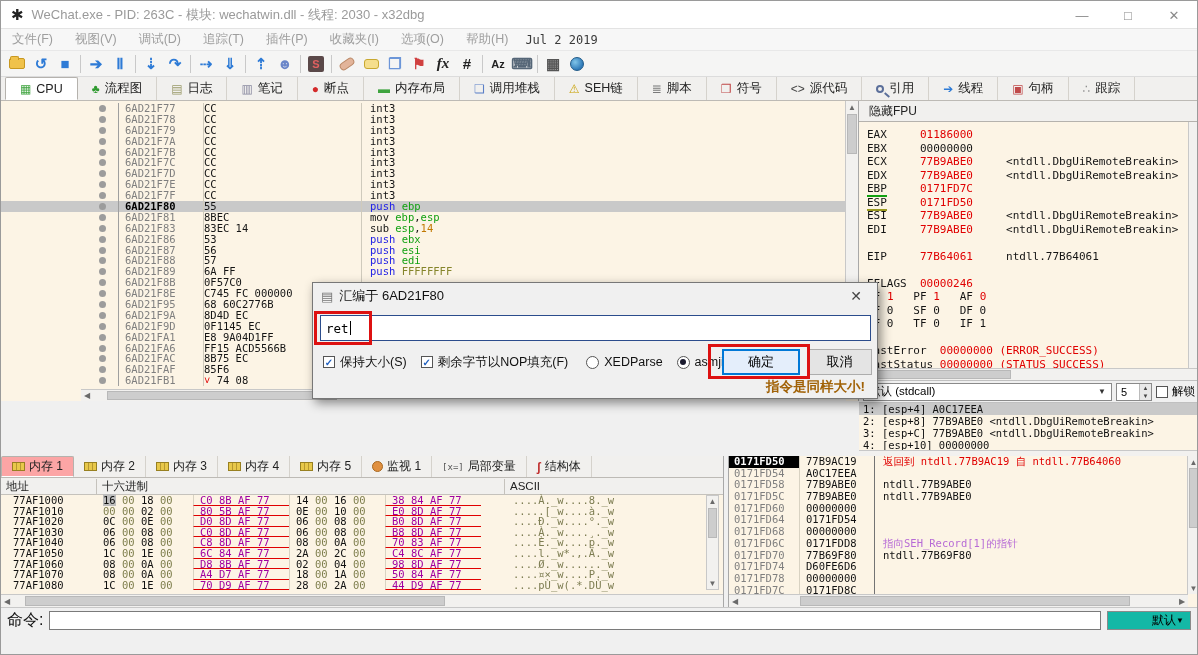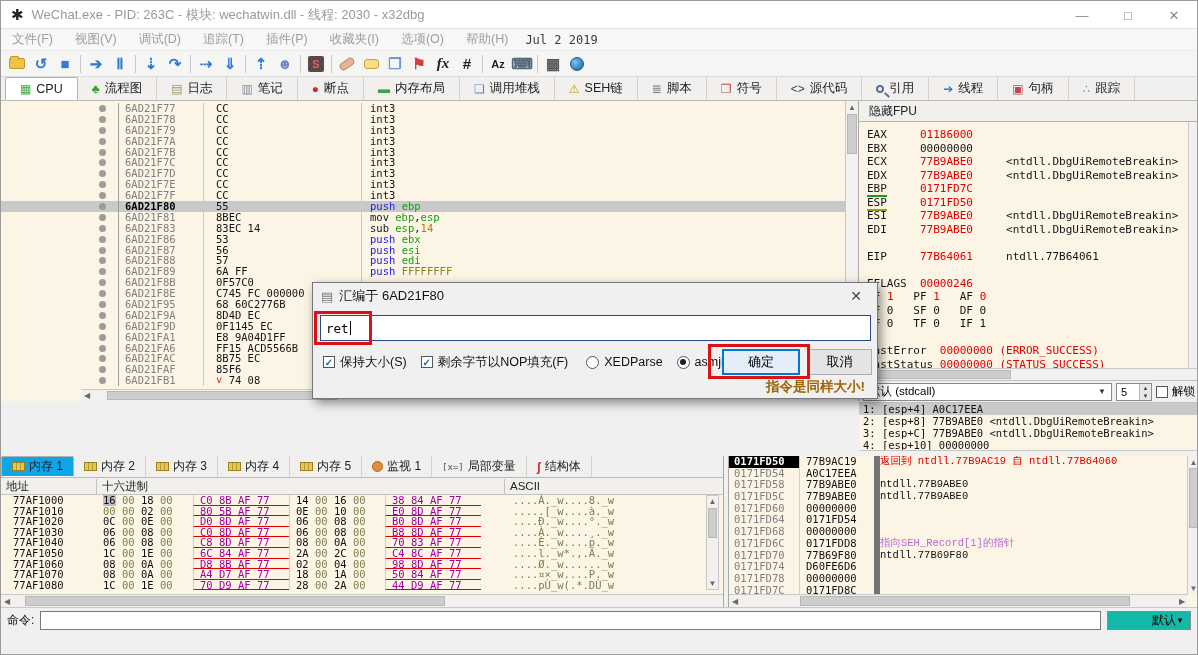"CC" .dbytes { padding-left: 12px -> 0 }
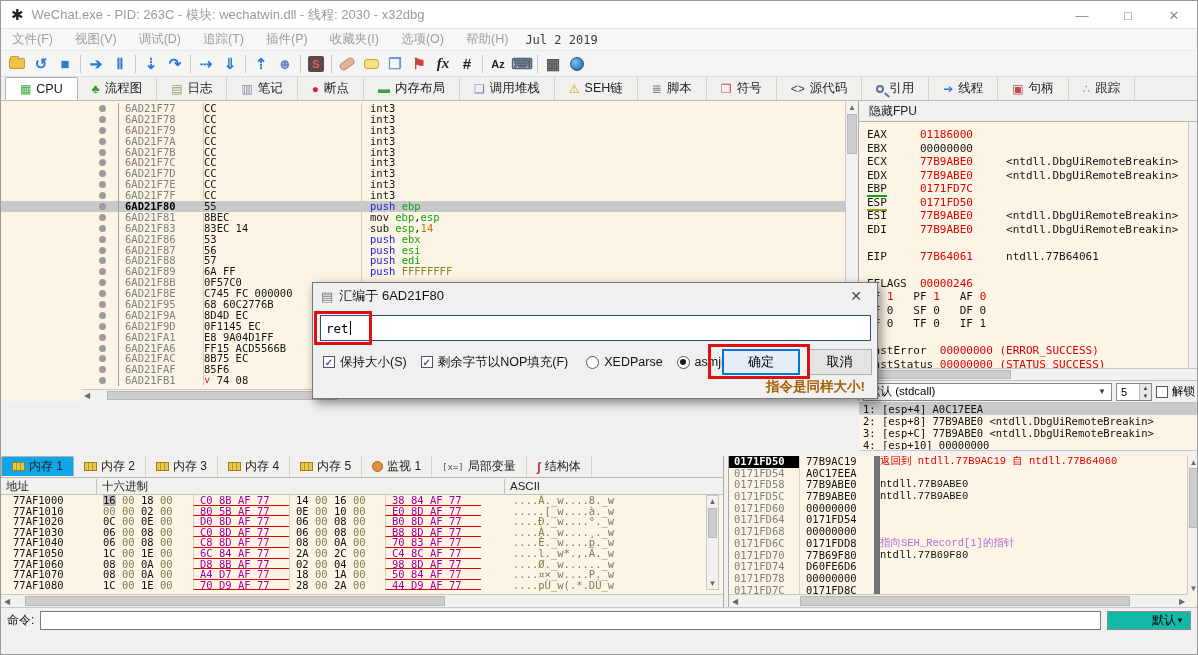"内存 1" .mtab.sel { background: #0ea5e9 -> #fca5a5 }
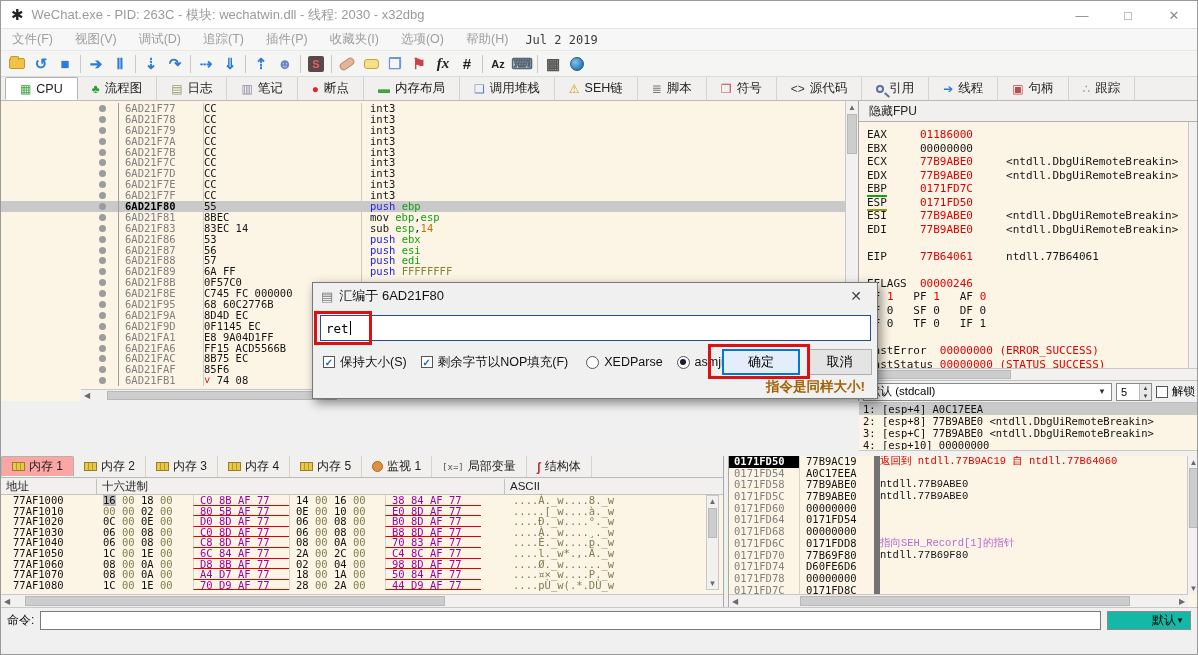"返回到 ntdll.77B9AC19 自 ntdll.77B64060" .st-com { border-left: 6px solid #737373 -> 1px solid #737373; font-family: Liberation Mono, monospace -> none; padding-left: none -> 8px }
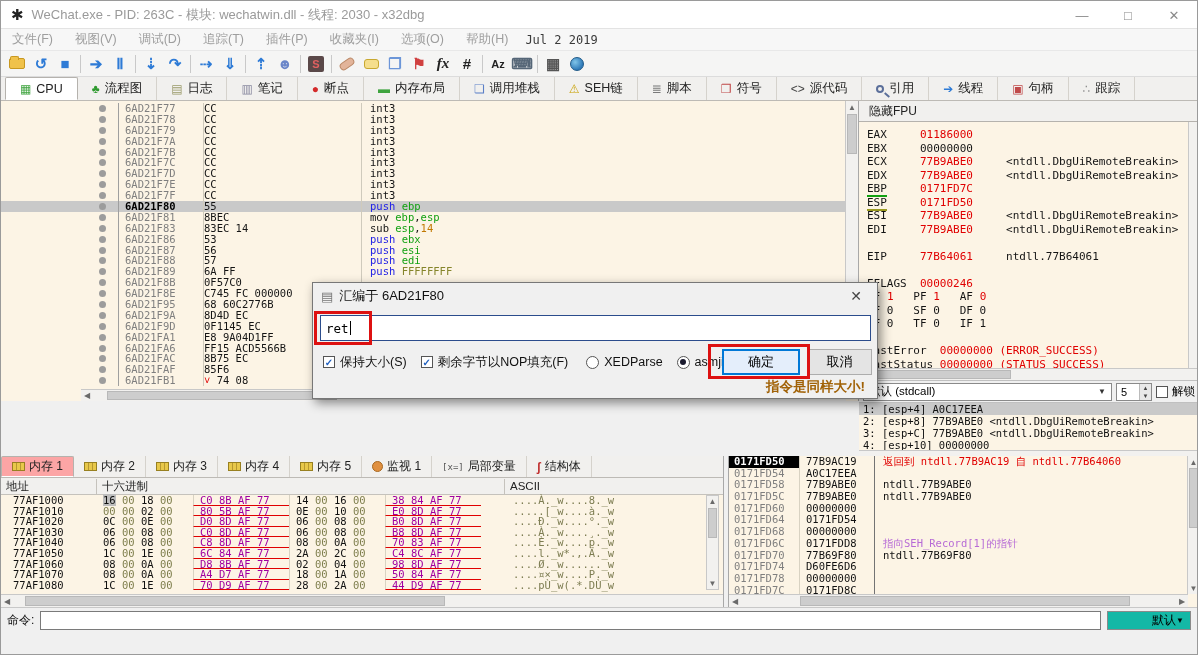"命令:" .cmdlabel { font-size: 12px -> 16px }
